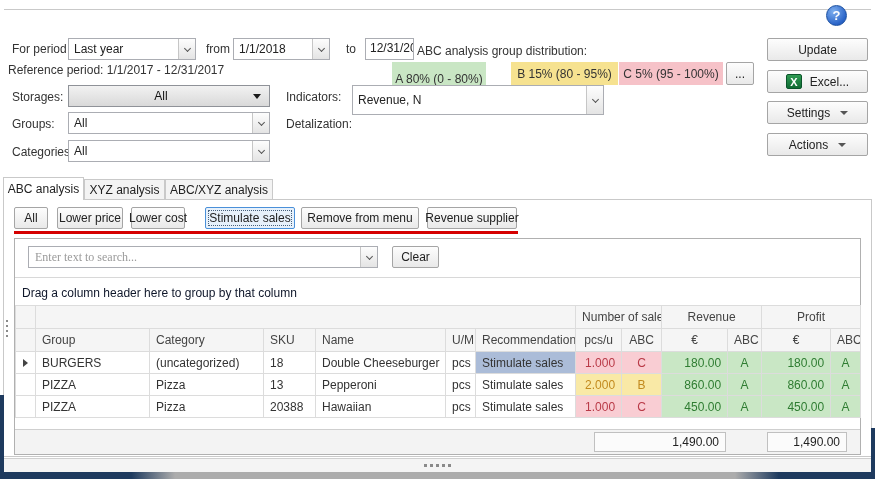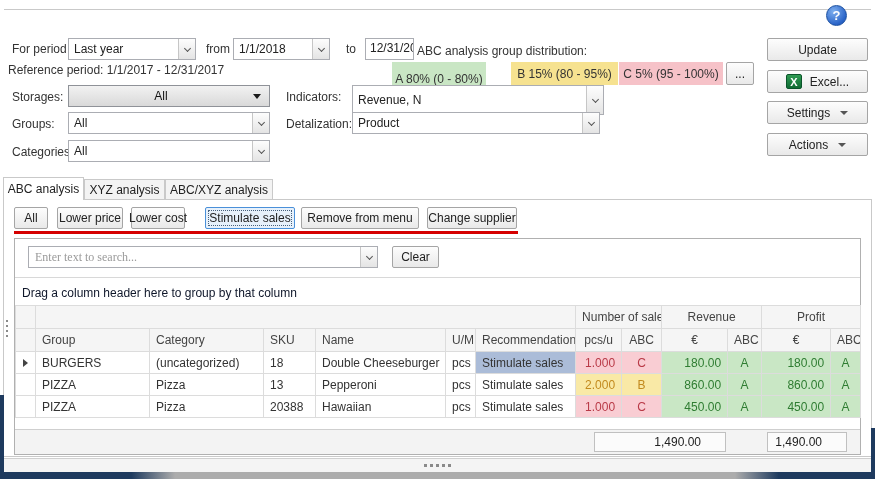"Product" div.abs { html: <div> <span>Product</span> <span> <i></i> </span> </div> -> none }
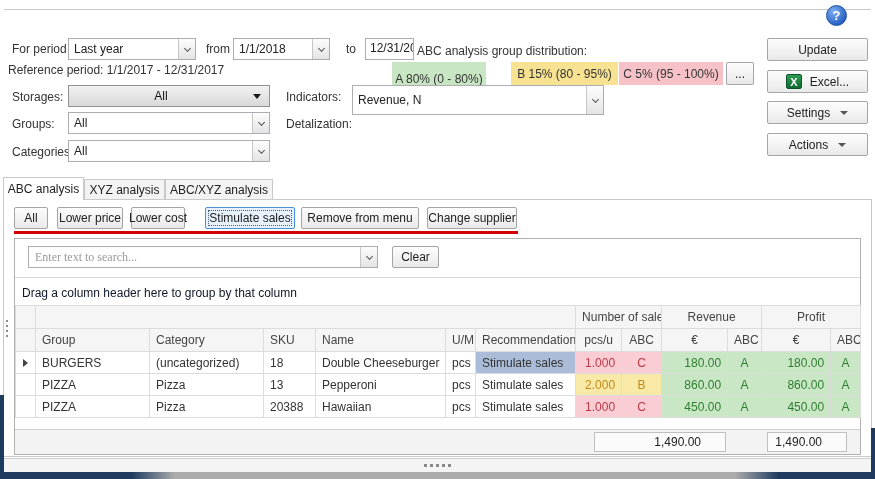"Change supplier" div.abs { text: Change -> Revenue }
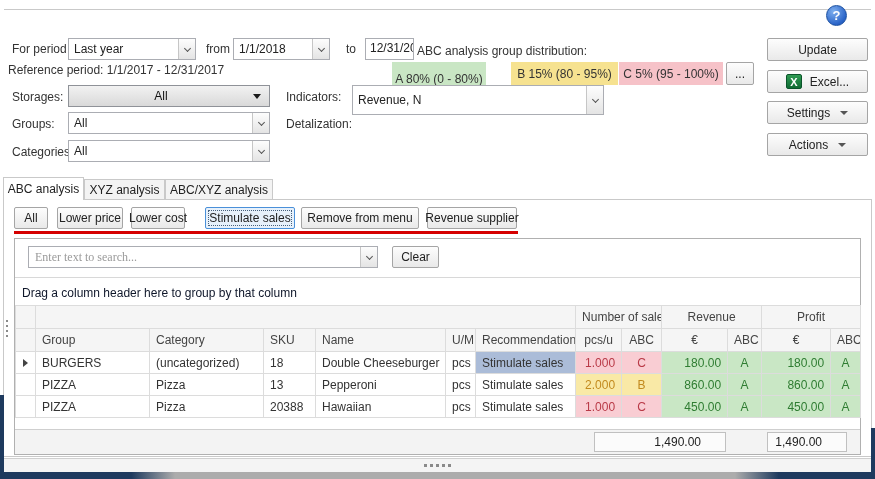"1,490.00" .total-box { padding: 0 24px -> 0 6px }
